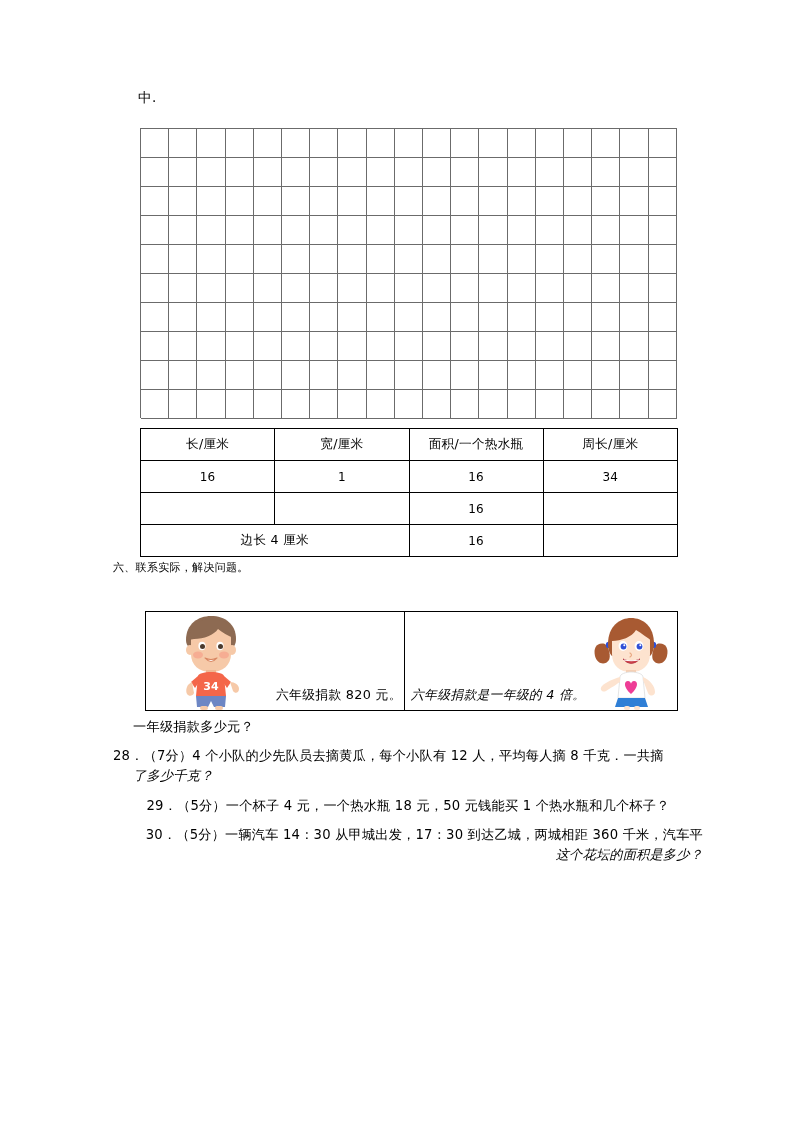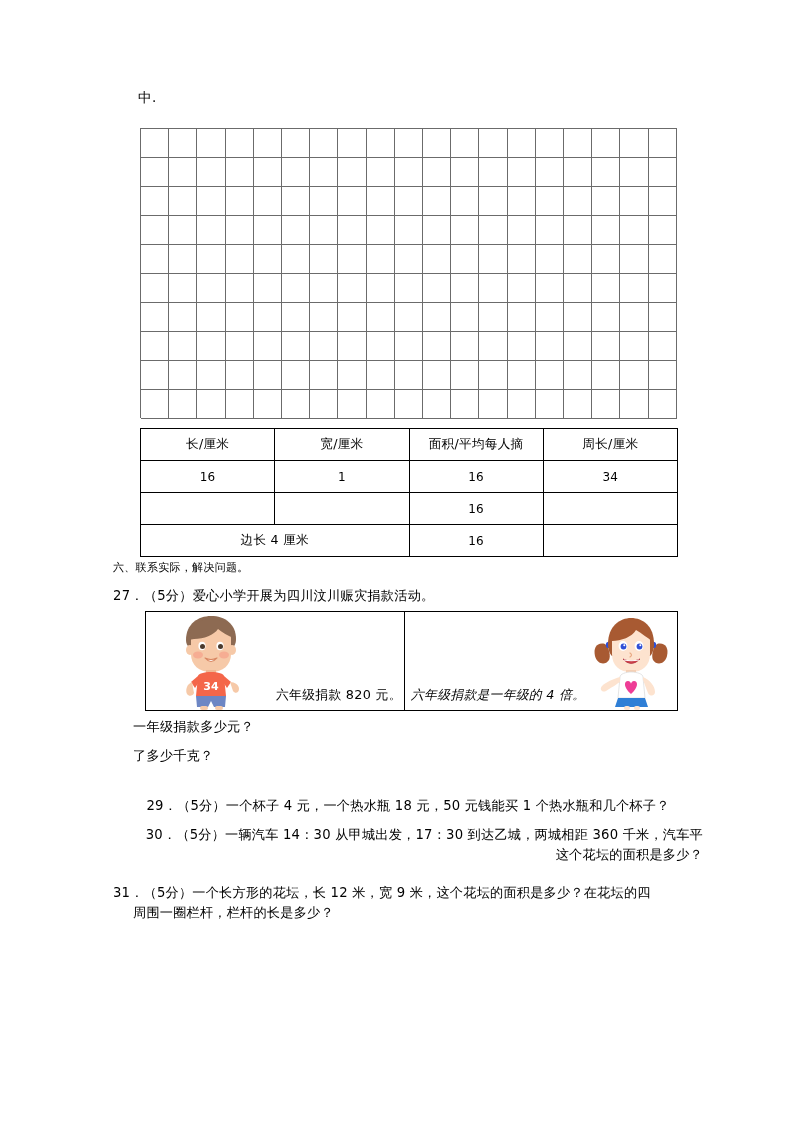"面积/平均每人摘" td { text: /平均每人摘 -> /一个热水瓶 }
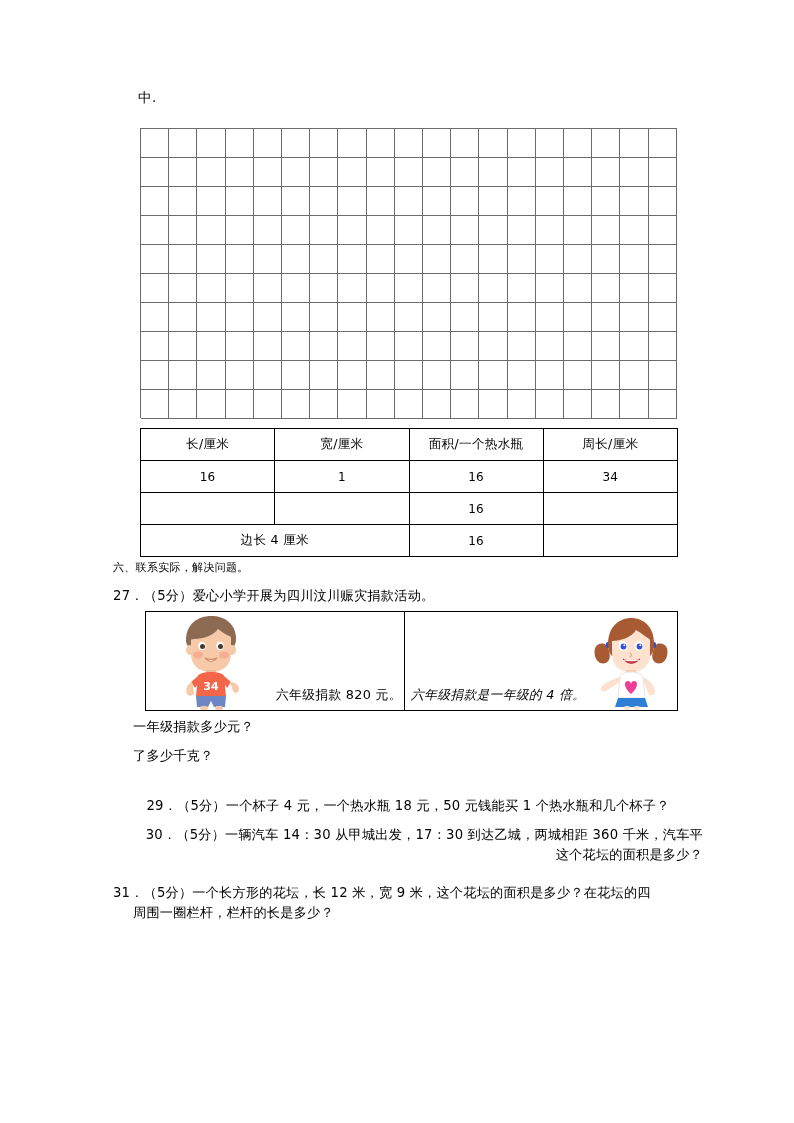"27．（5分）爱心小学开展为四川汶川赈灾捐款活动。" div.txt { html: <div>27．（5分）爱心小学开展为四川汶川赈灾捐款活动。</div> -> none }
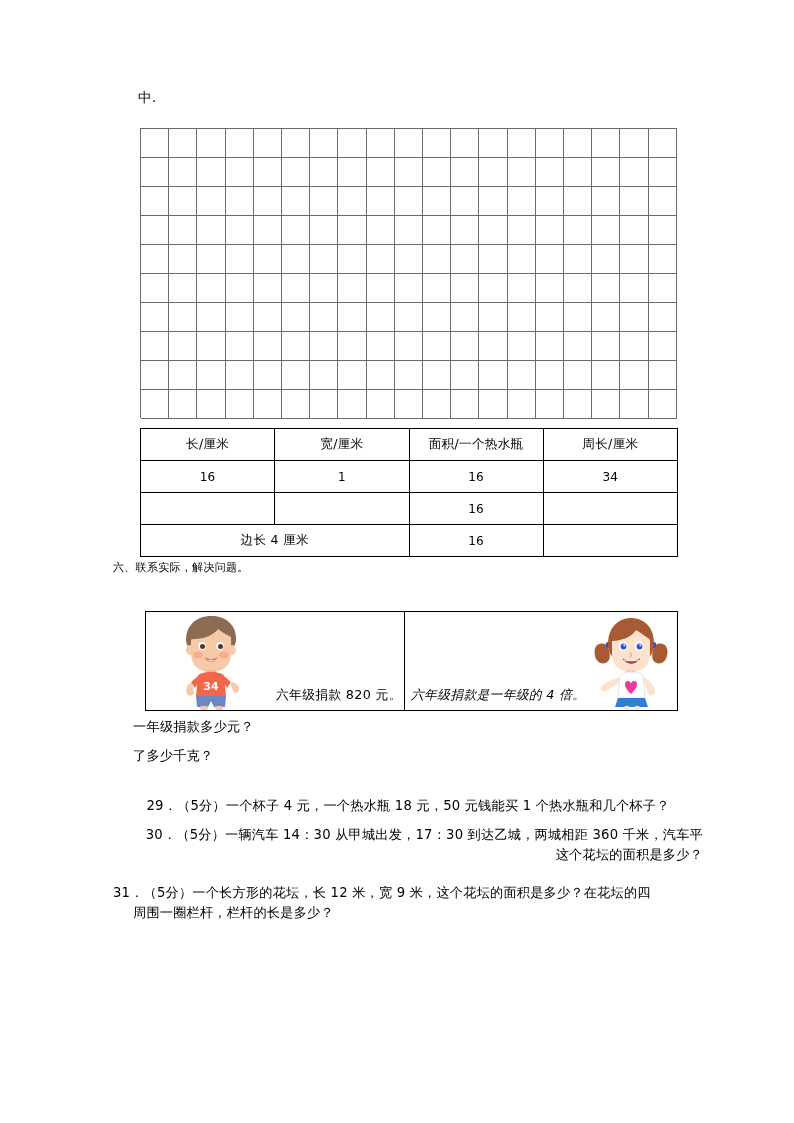"28．（7分）4 个小队的少先队员去摘黄瓜，每个小队有 12 人，平均每人摘 8" span { html: none -> <span>28．（7分）4 个小队的少先队员去摘黄瓜，每个小队有 12 人，平均每人摘 8 千克．一共摘</span> }
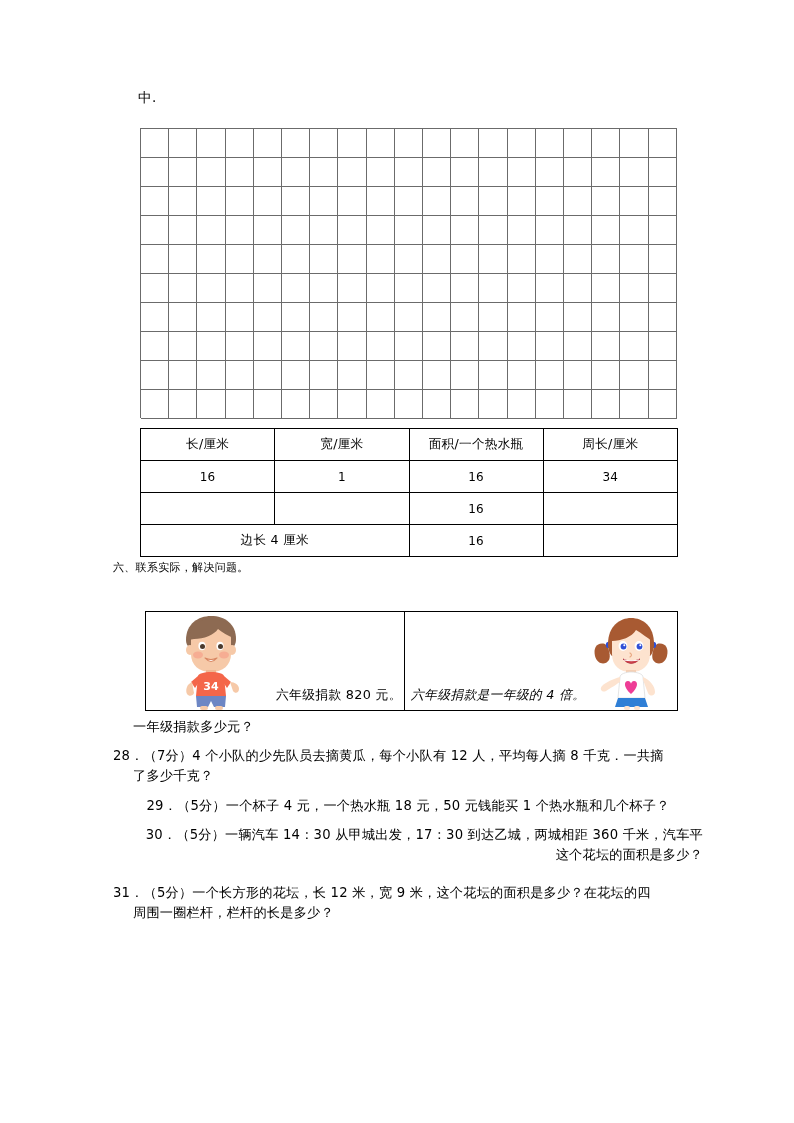"了多少千克？" .q .cont { font-style: none -> italic }
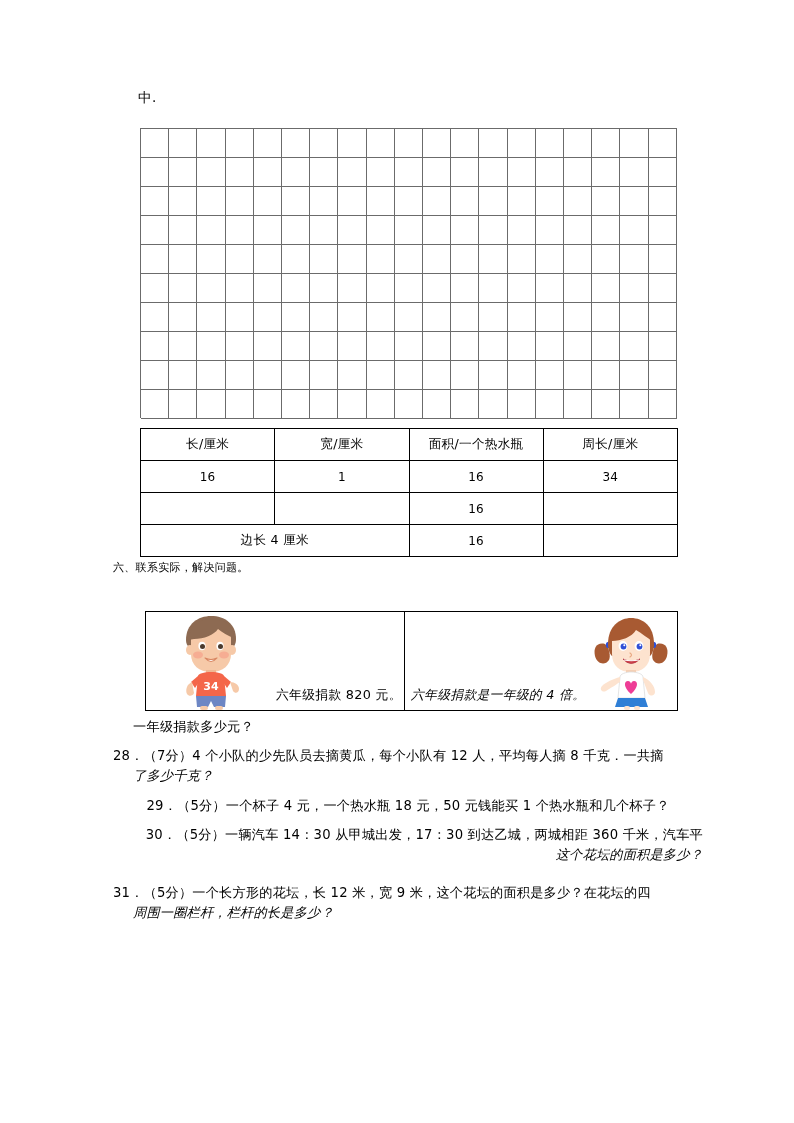"31．（5分）一个长方形的花坛，长 12 米，宽 9" div.q { html: <div> <span>31．（5分）一个长方形的花坛，长 12 米，宽 9 米，这个花坛的面积是多少？在花坛的四</span> <span>周围一圈栏杆，栏杆的长是多少？</span> </div> -> none }
